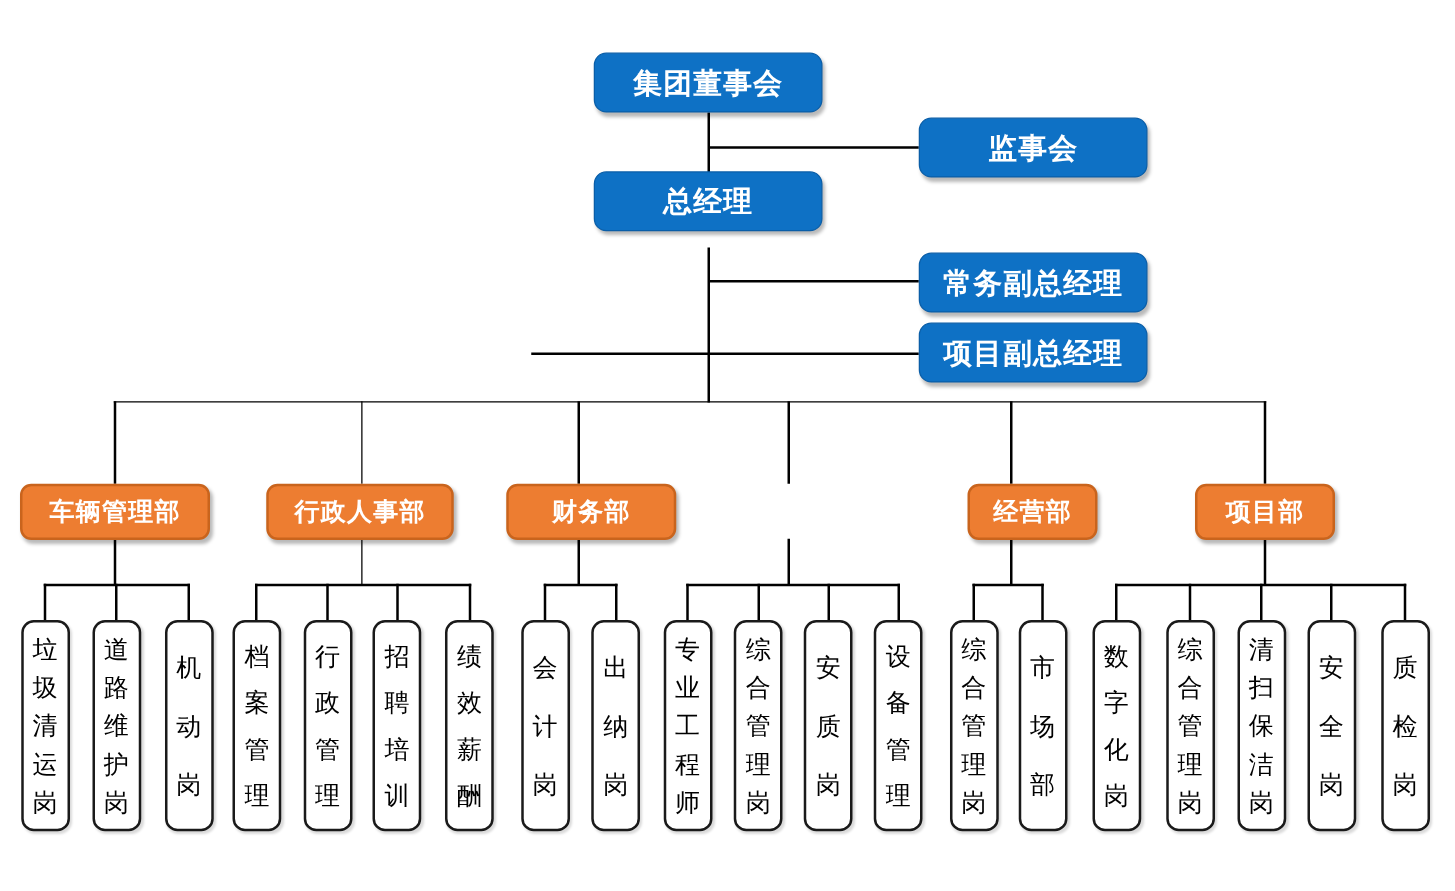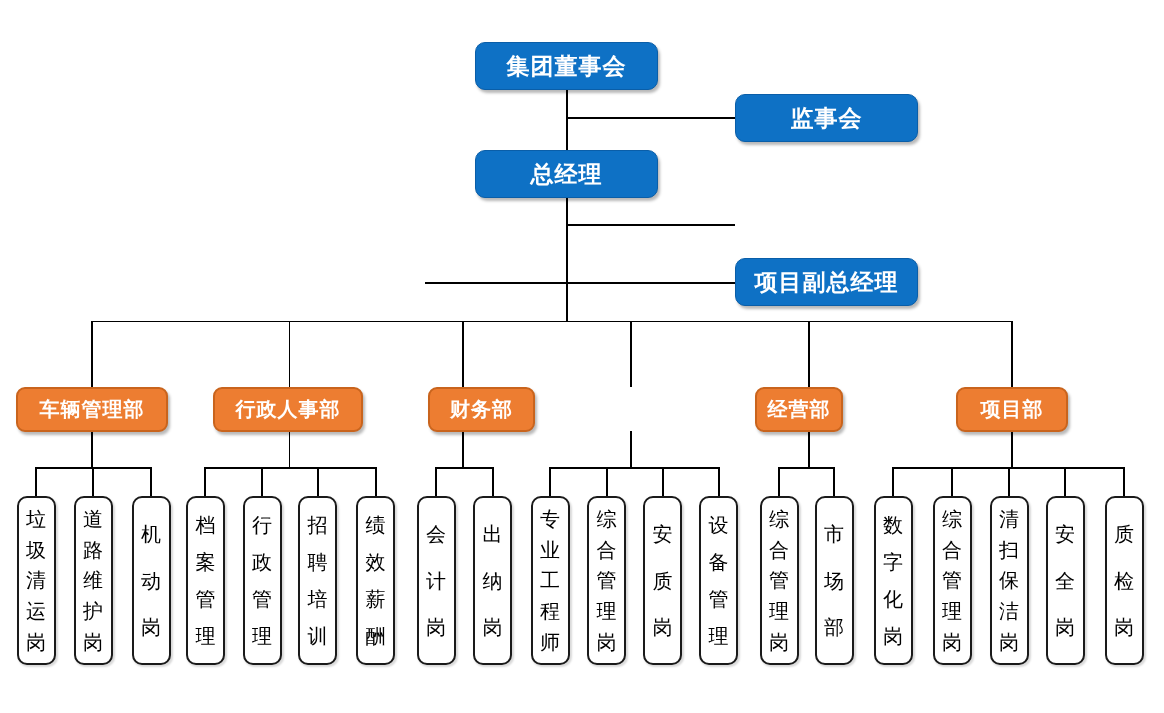"总经理" div.node { top: 150px -> 137px }
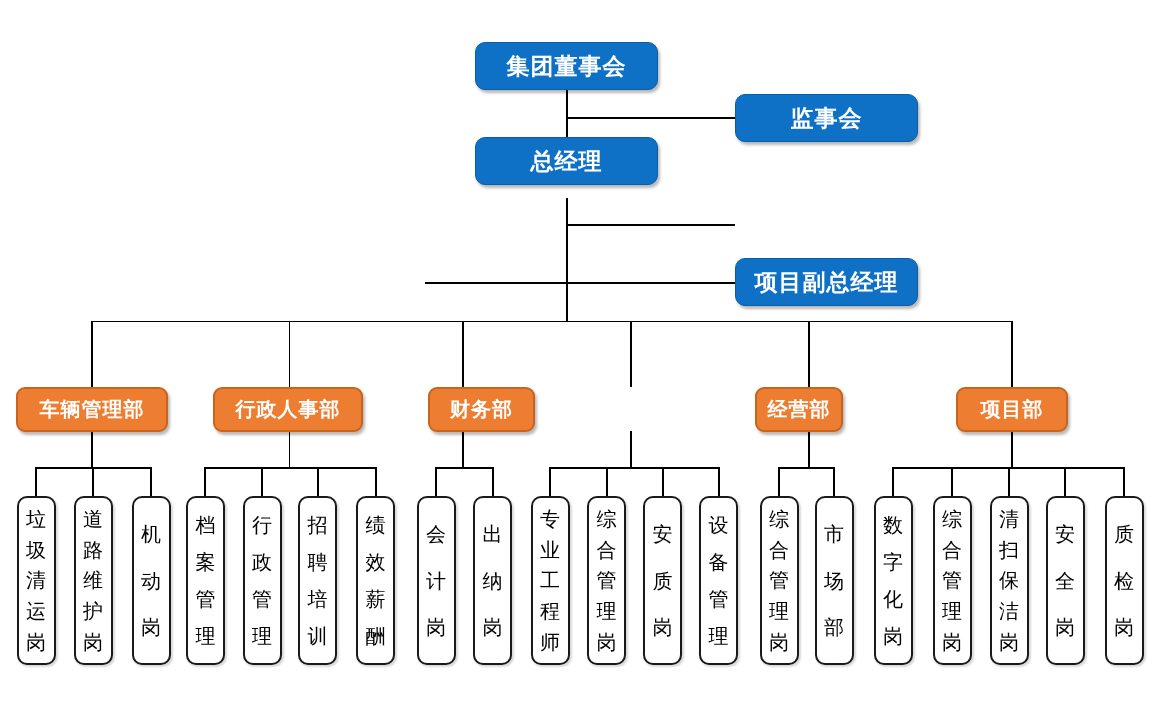"常务副总经理" div.node { html: none -> <div> <span>常务副总经理</span> </div> }
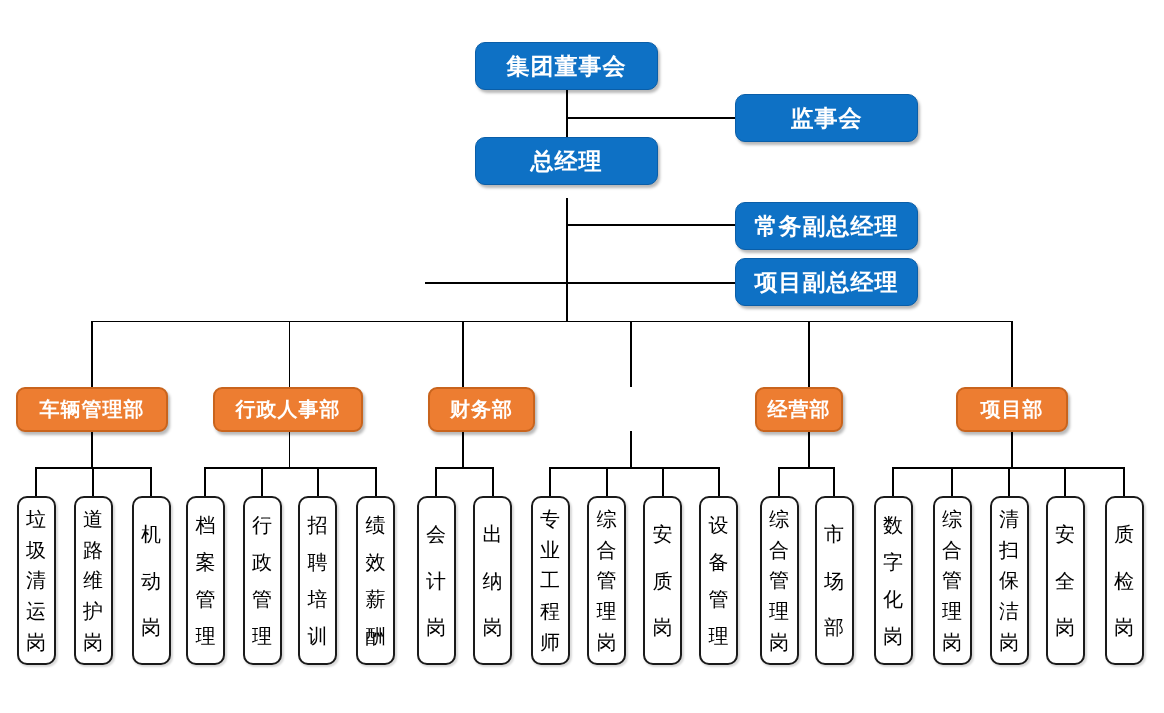"财务部" div.node { left: 428px -> 405px; width: 107px -> 136px }
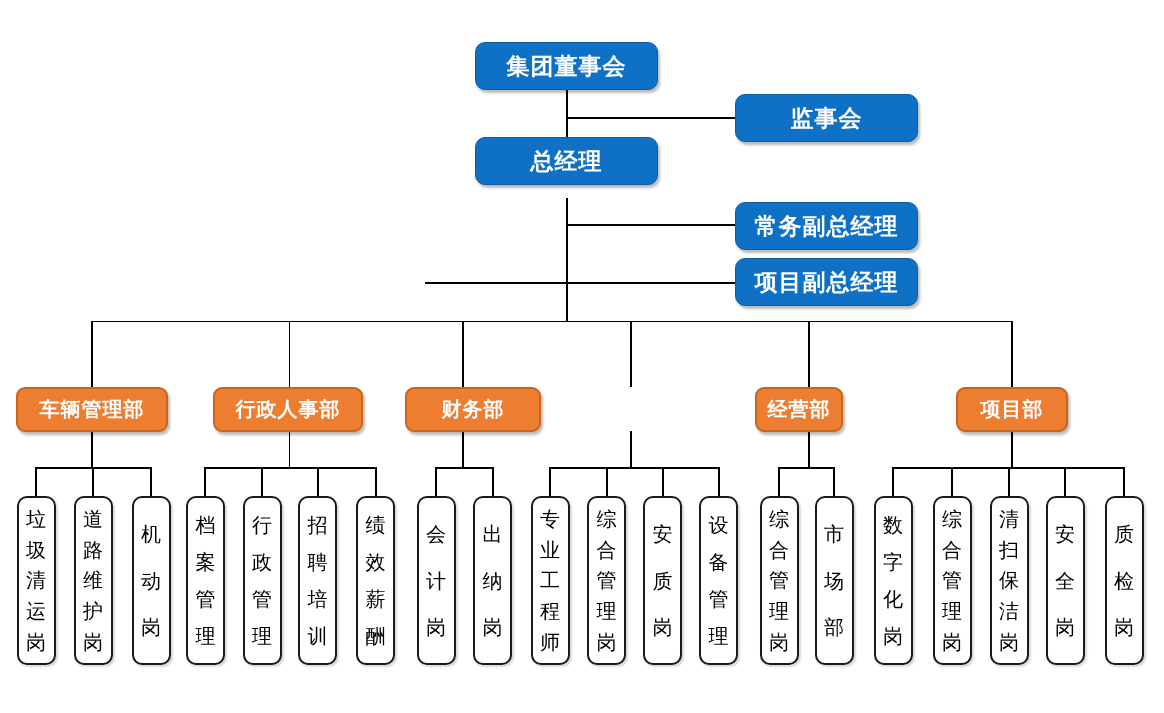"经营部" div.node { left: 755px -> 774px; width: 88px -> 104px }
